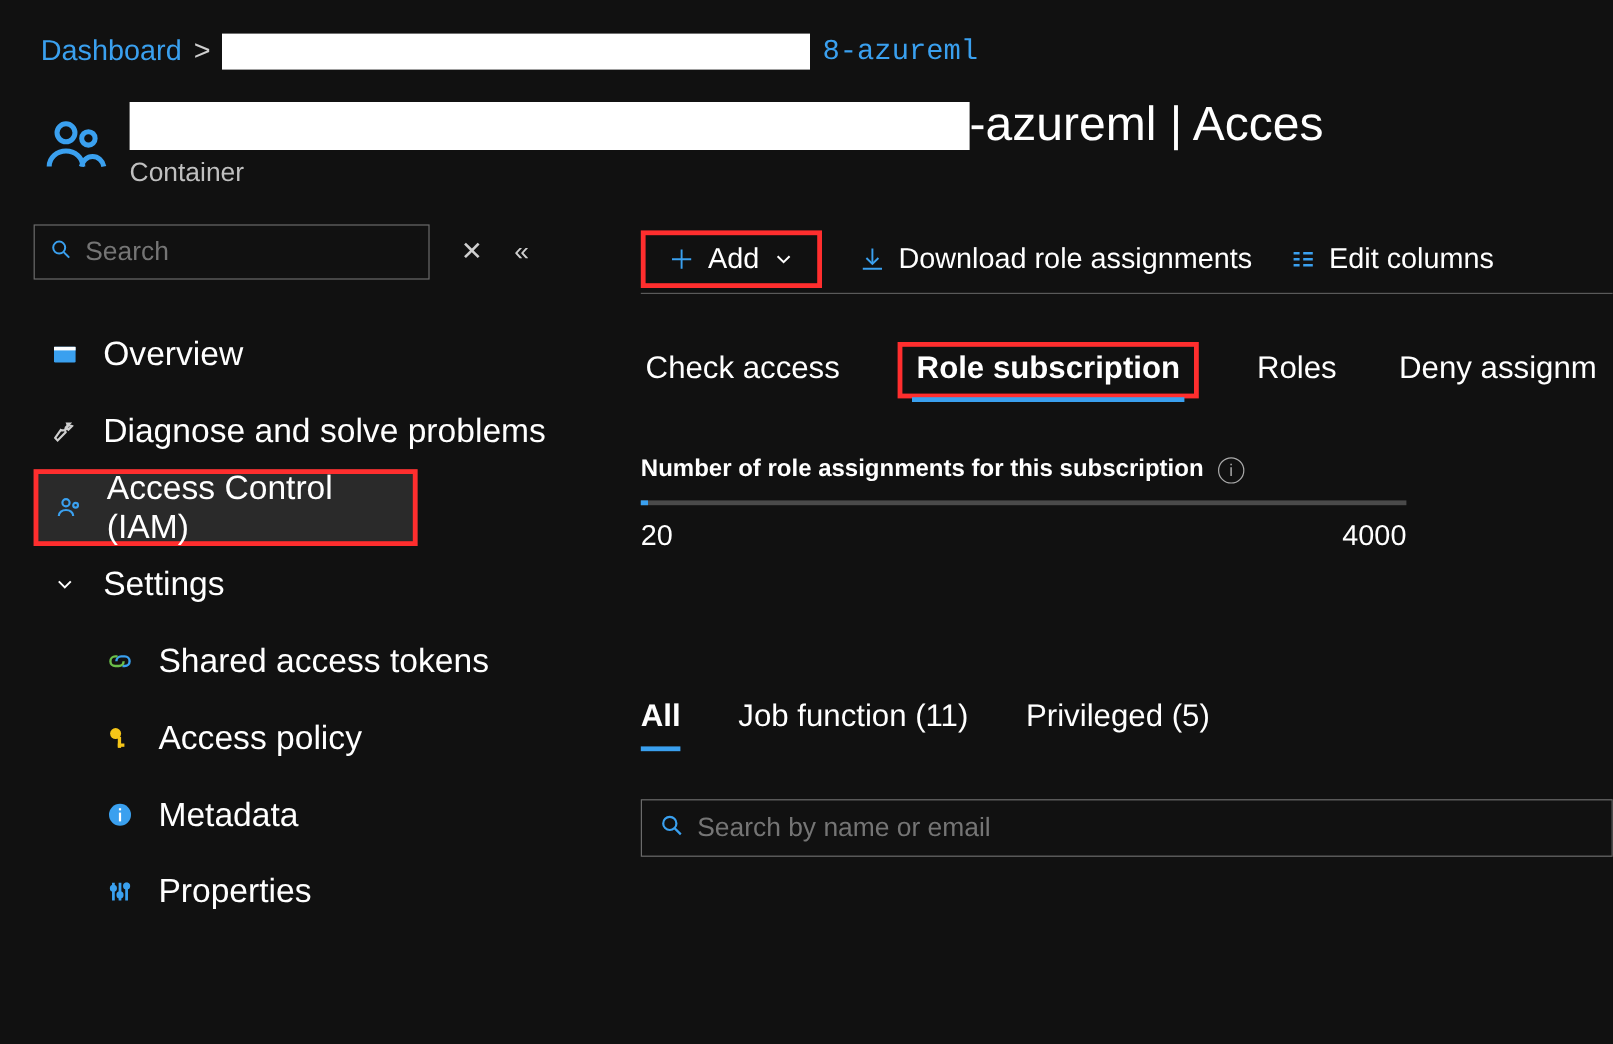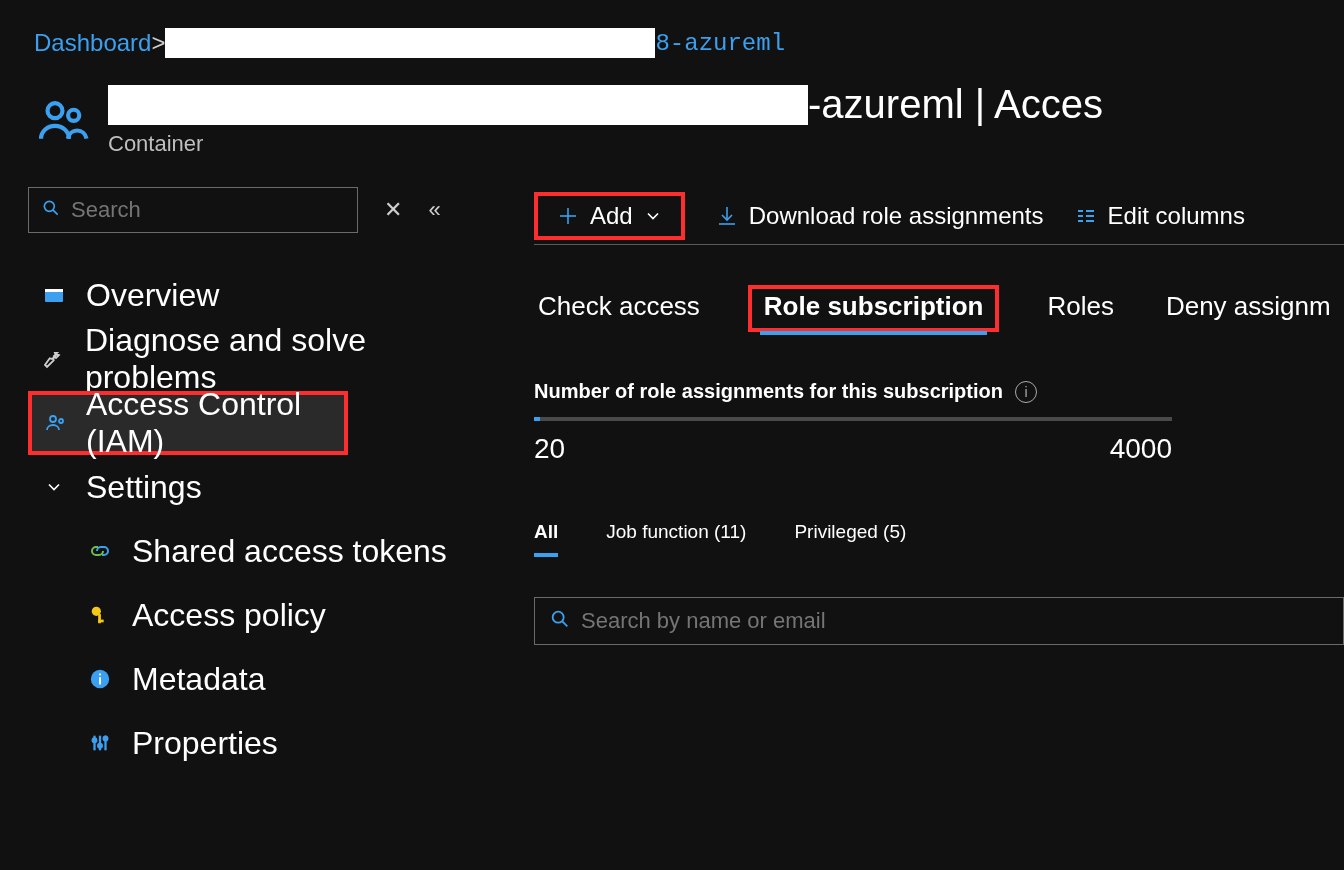"Dashboard" .breadcrumb { gap: none -> 10px }
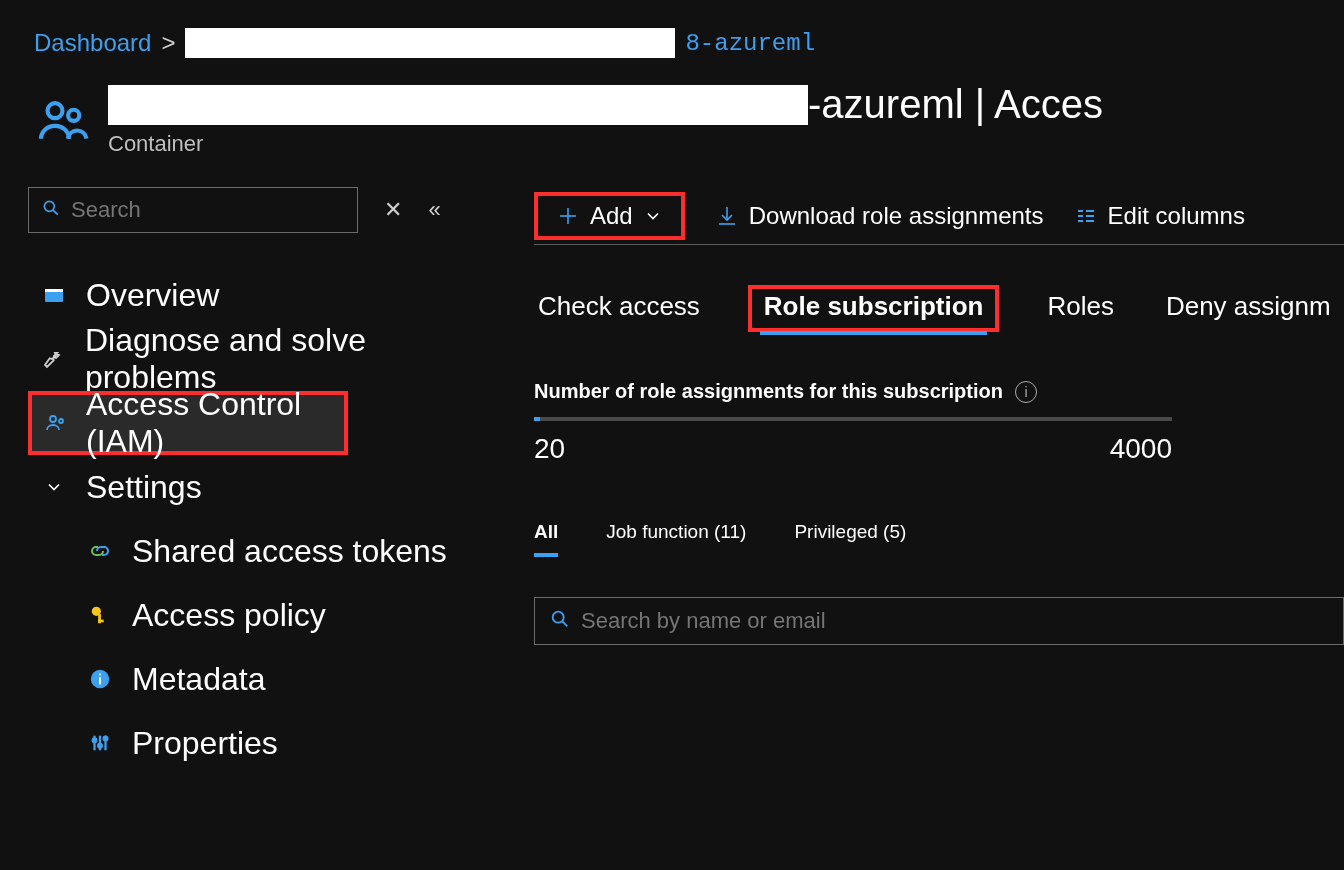"Overview" .nav-item { font-size: 32px -> 28px }
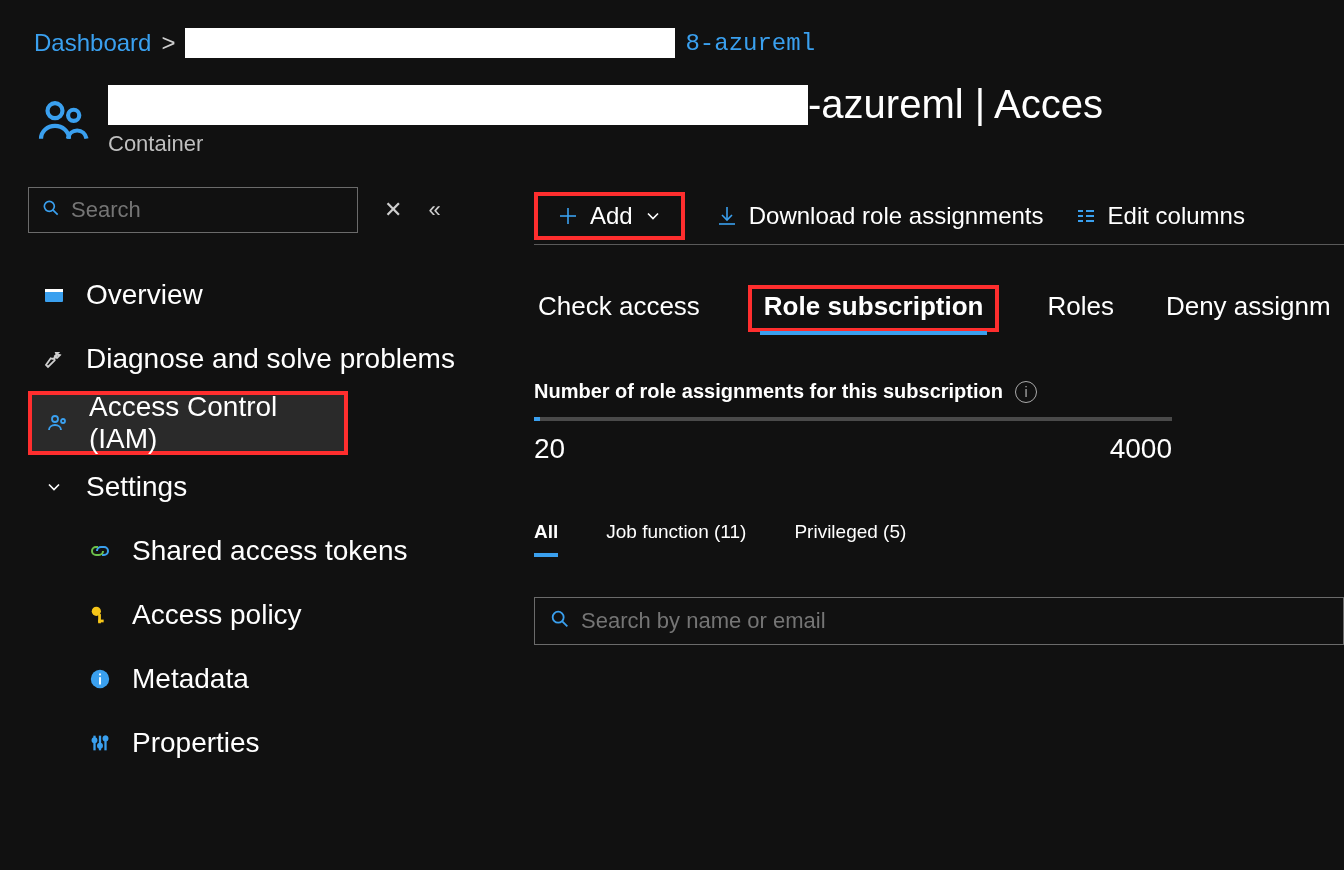"20" .stat-values { font-size: 28px -> 24px }
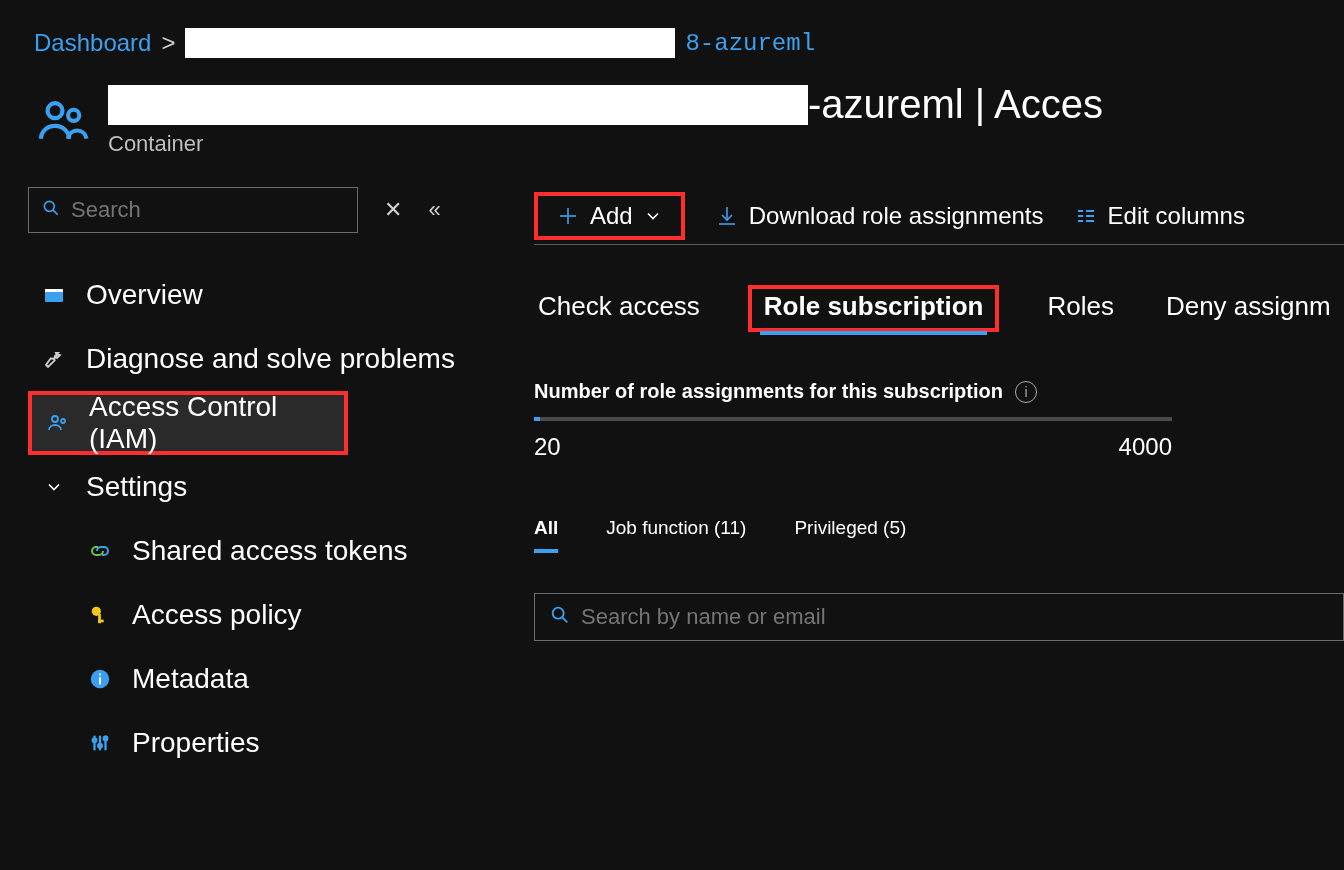"All" .subtabs { font-size: 19px -> 26px; margin-top: 56px -> 120px }
